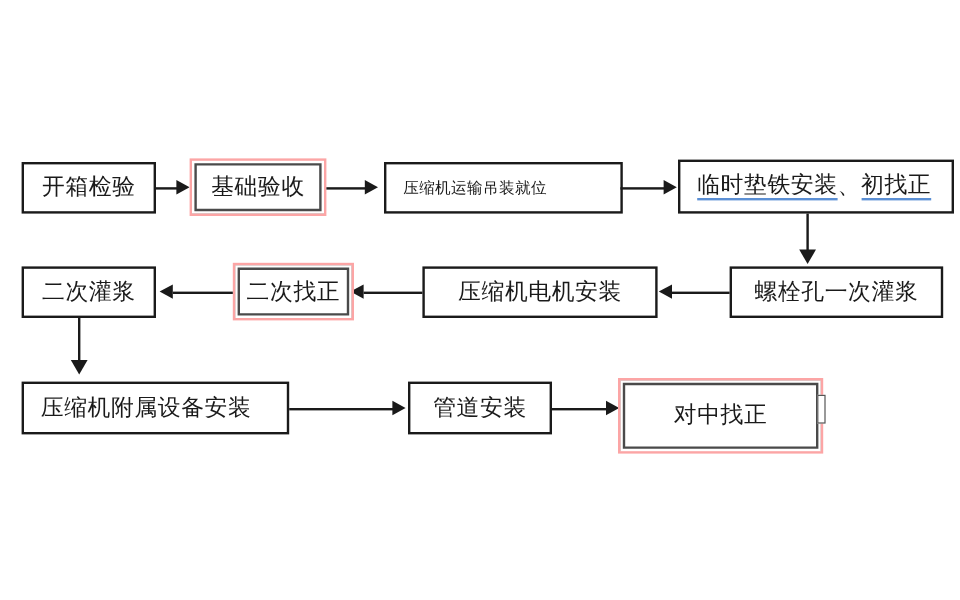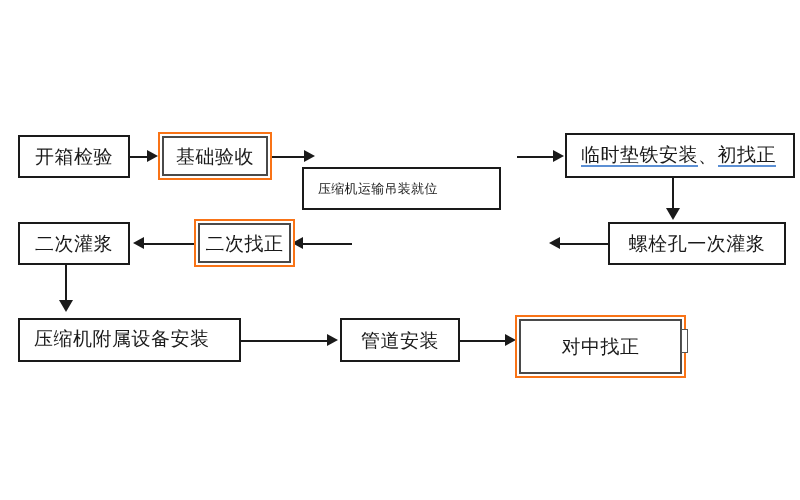"基础验收" .node.double { border: 2px solid #f97316 -> 2px solid #fca5a5 }
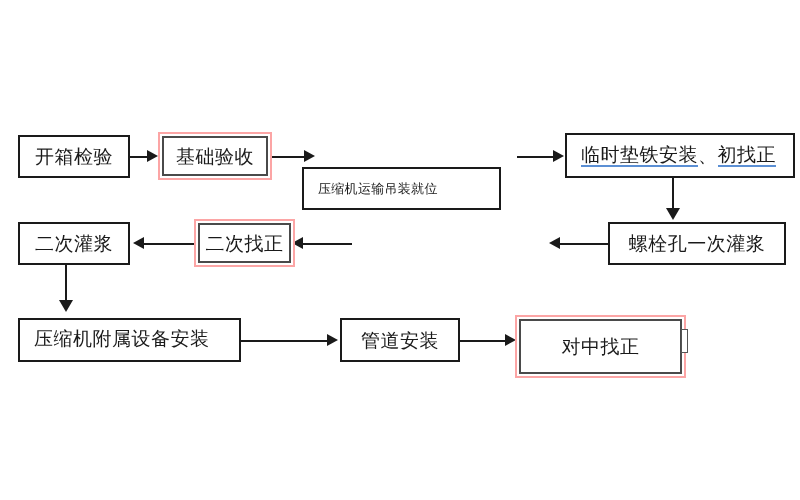"压缩机运输吊装就位" div.node { left: 302px -> 320px; margin-top: 32px -> none }
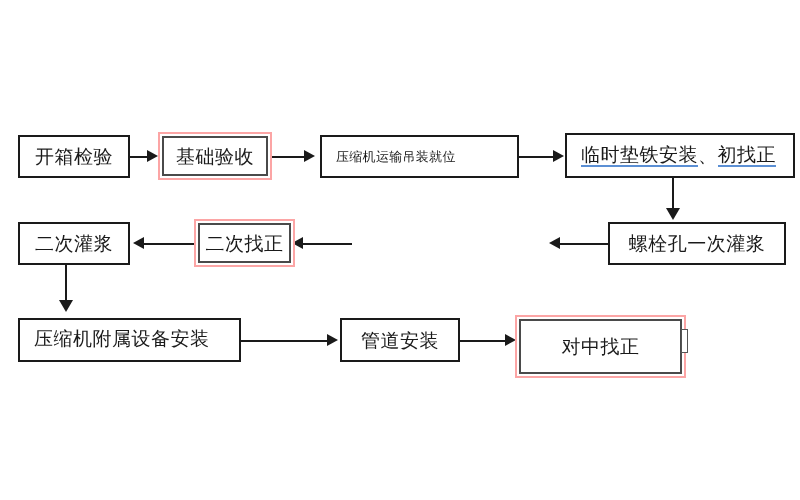"压缩机电机安装" div.node { html: none -> <div> <span>压缩机电机安装</span> </div> }
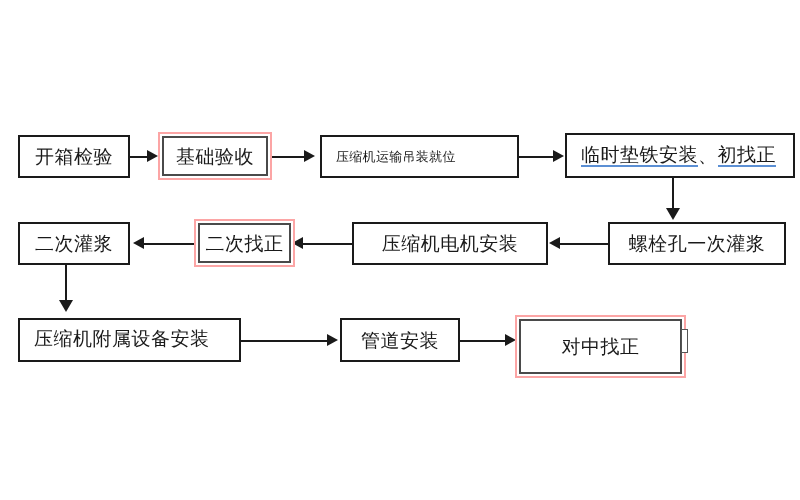"压缩机附属设备安装" div.node { font-family: Liberation Mono, monospace -> none }
